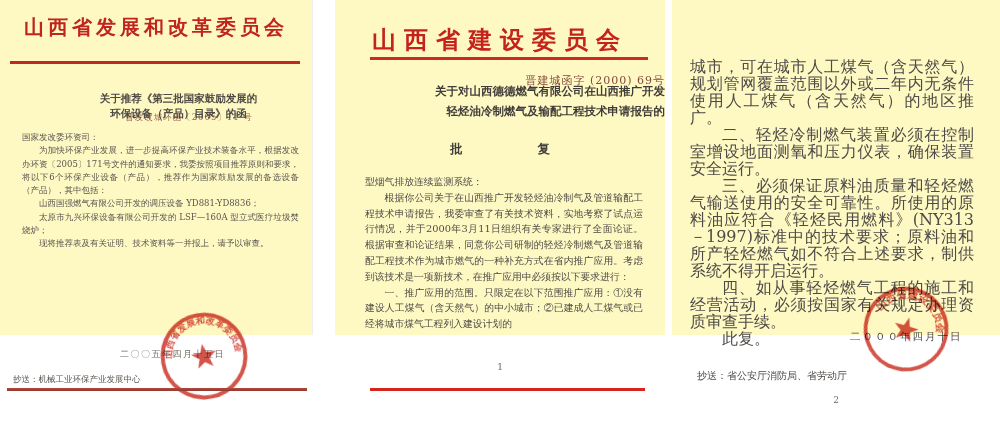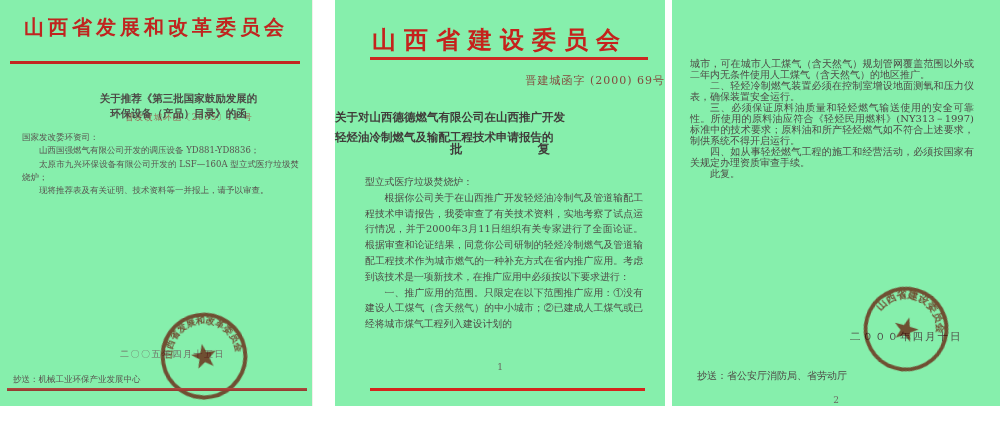"山西省发展和改革委员会" .page { background: #86efac -> #fef9c3; height: 406px -> 335px }
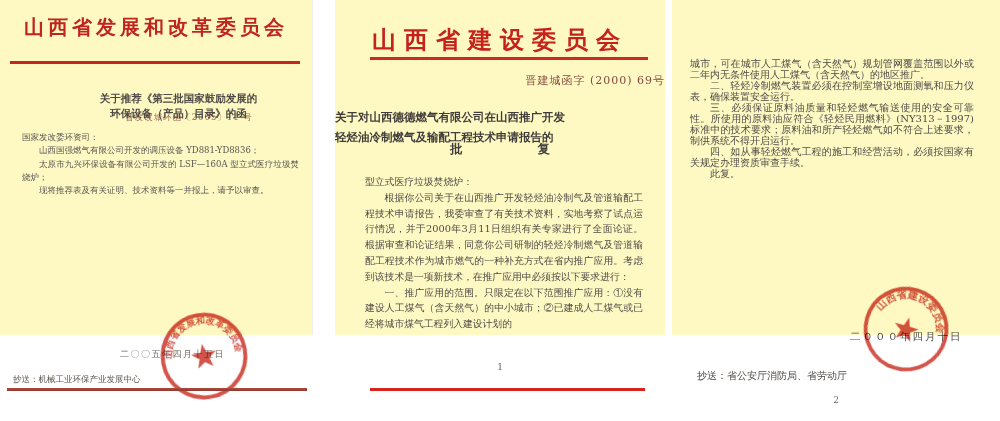"城市，可在城市人工煤气（含天然气）规划管网覆盖范围以外或二年内无条件使用人工煤气" .d3-body { font-size: 10px -> 16px; line-height: 11px -> 17px }
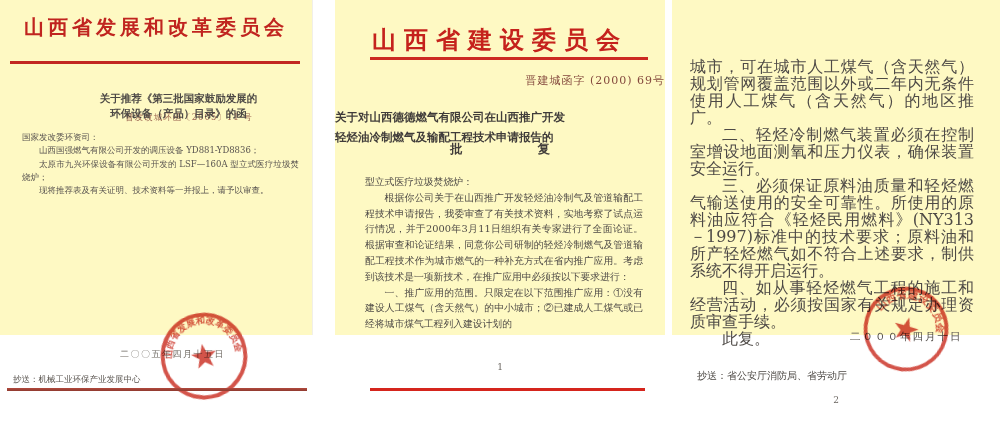"关于对山西德德燃气有限公司在山西推广开发" .d2-title { text-align: left -> right; top: 107px -> 81px }
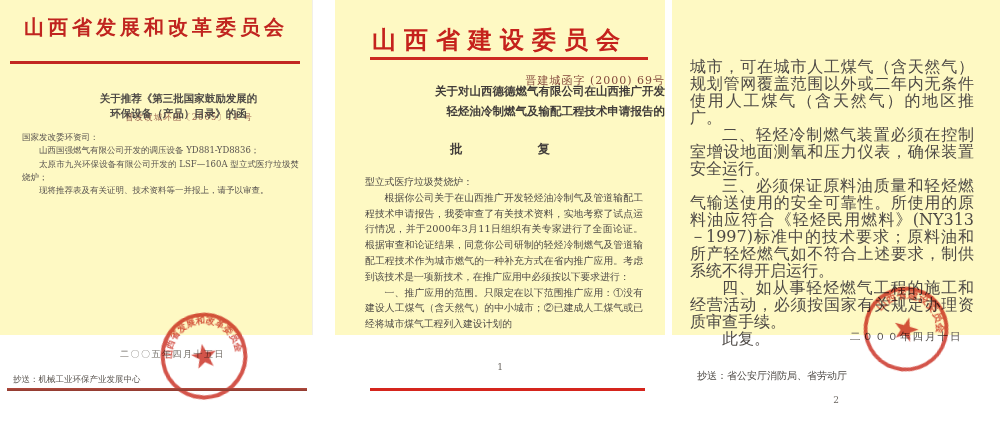"为加快环保产业发展，进一步提高环保产业技术装备水平，根据发改办环资〔2005〕1" p { html: none -> <p>为加快环保产业发展，进一步提高环保产业技术装备水平，根据发改办环资〔2005〕171号文件的通知要求，我委按照项目推荐原则和要求，将以下6个环保产业设备（产品），推荐作为国家鼓励发展的备选设备（产品），其中包括：</p> }
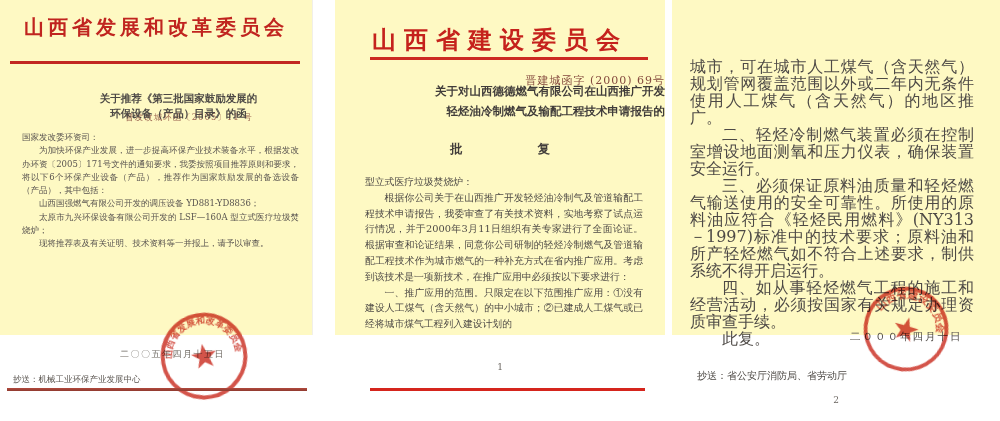"型立式医疗垃圾焚烧炉：" p.nohang { text: 立式医疗垃圾焚烧炉 -> 烟气排放连续监测系统 }
